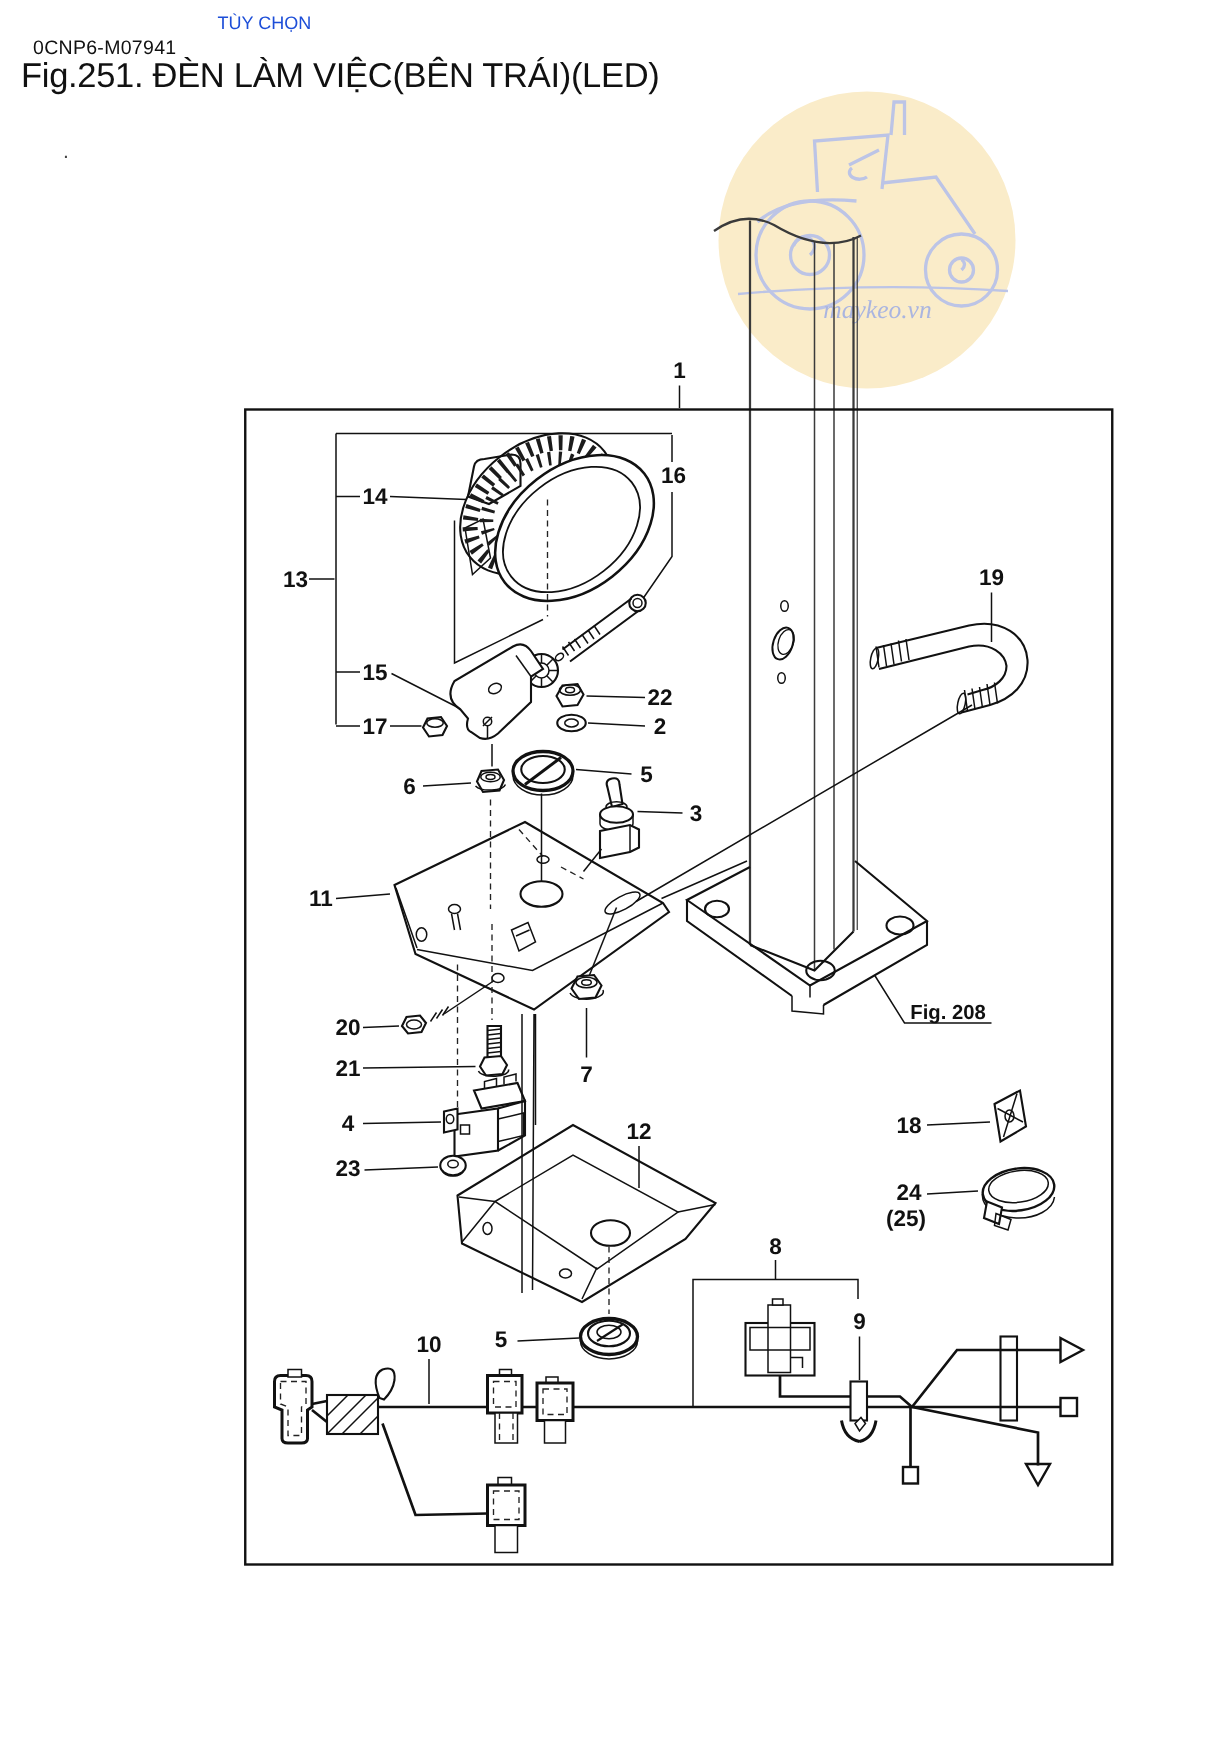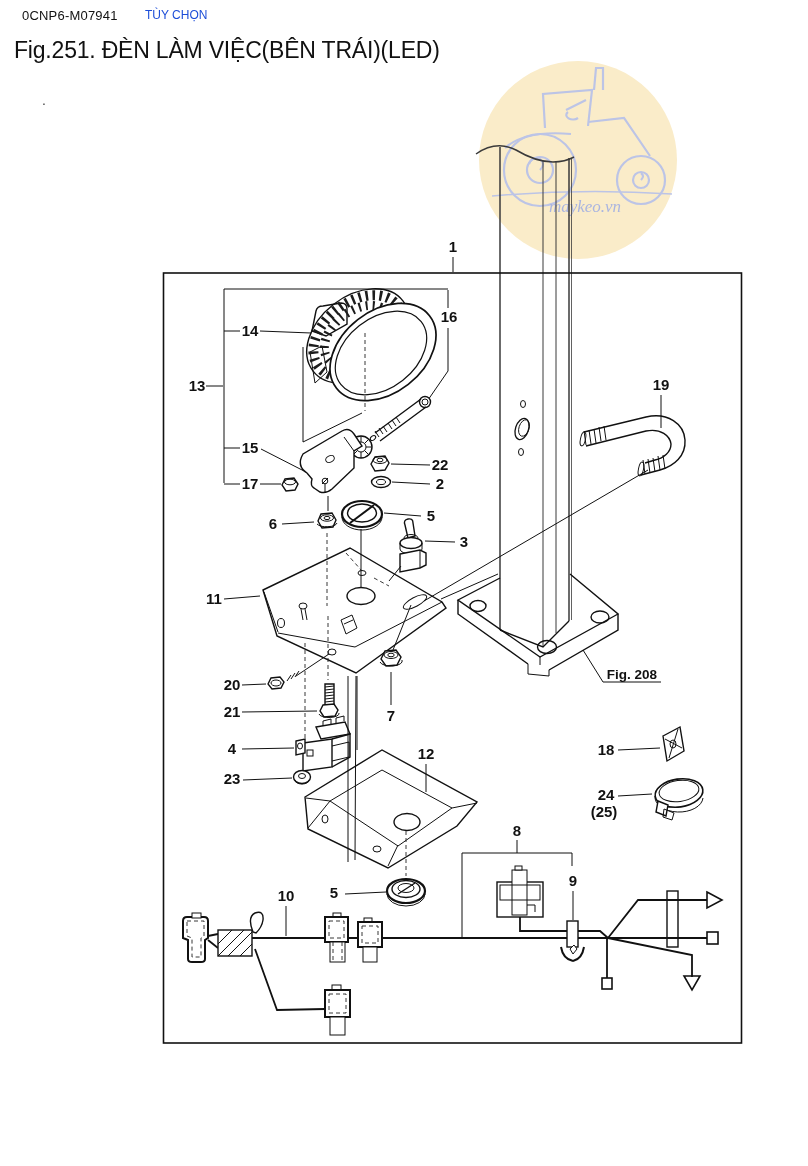"0CNP6-M07941" .hdr-code { top: 8px -> 24px }
